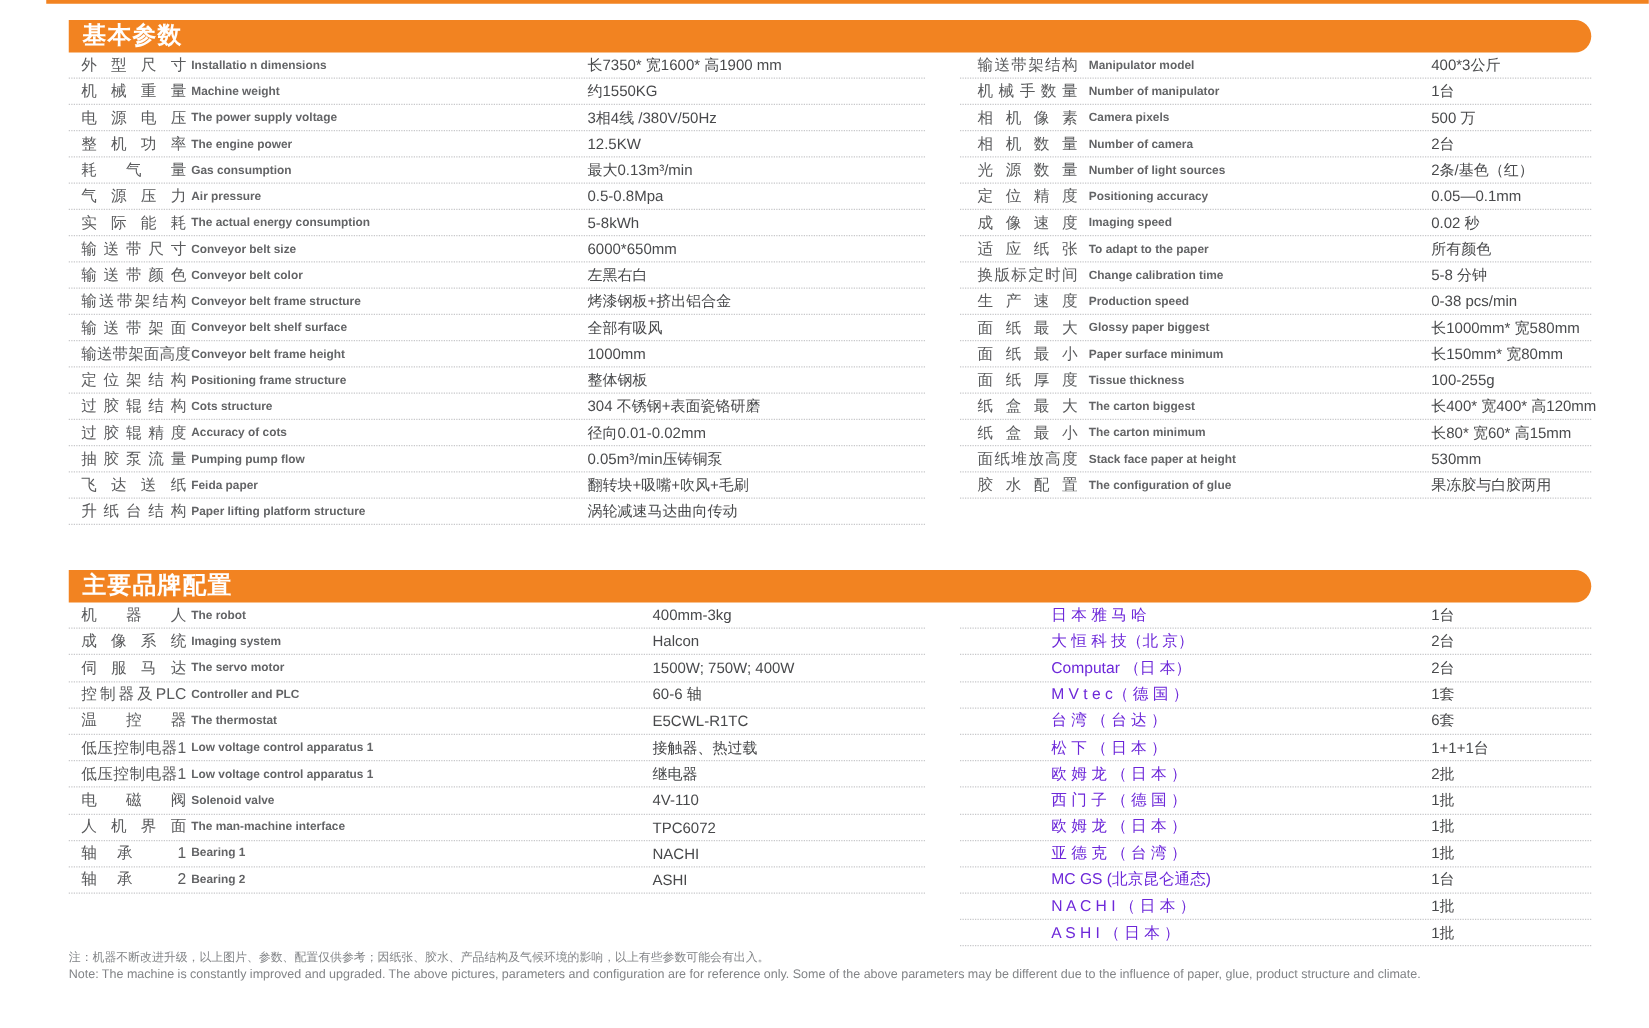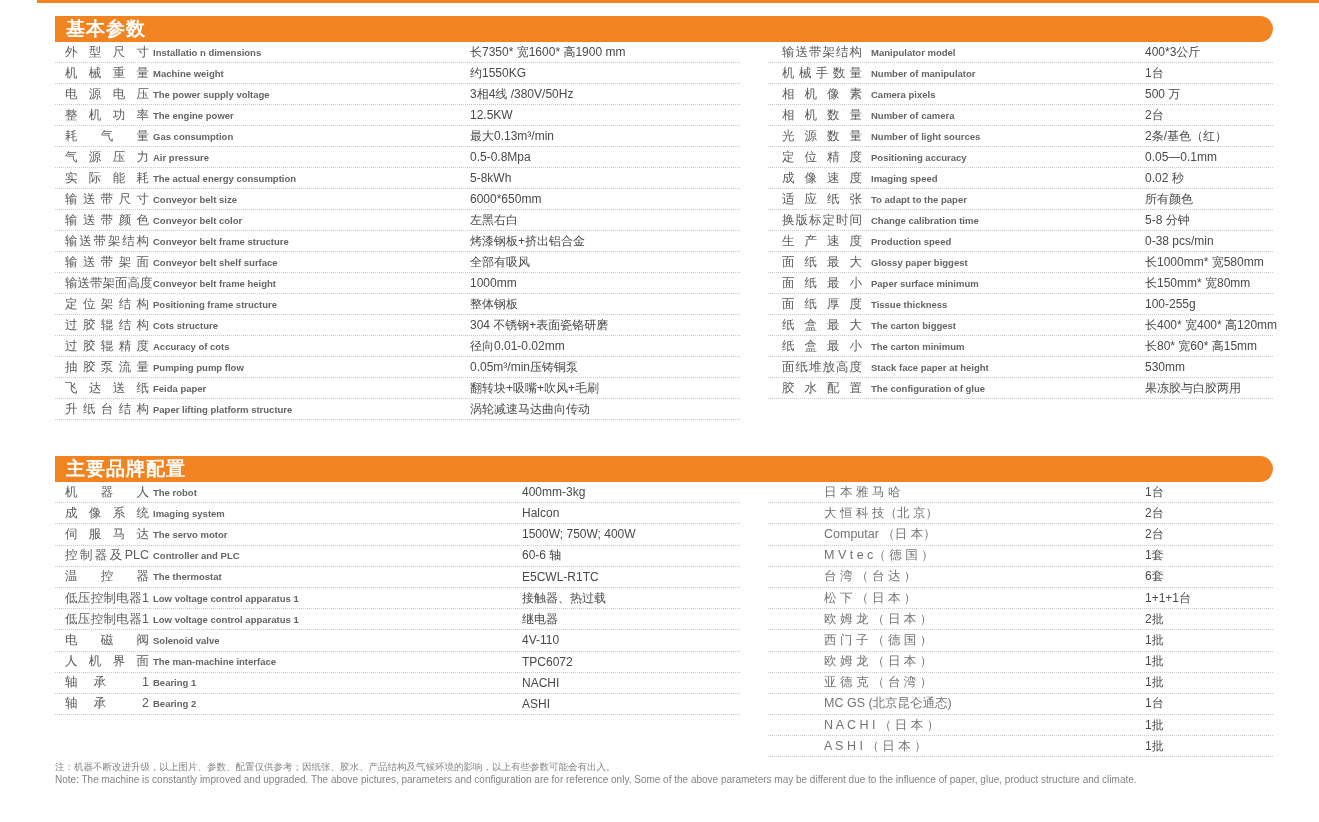"日 本 雅 马 哈" .brands .zh { color: #737373 -> #6d28d9; margin-left: 56px -> 73px }
